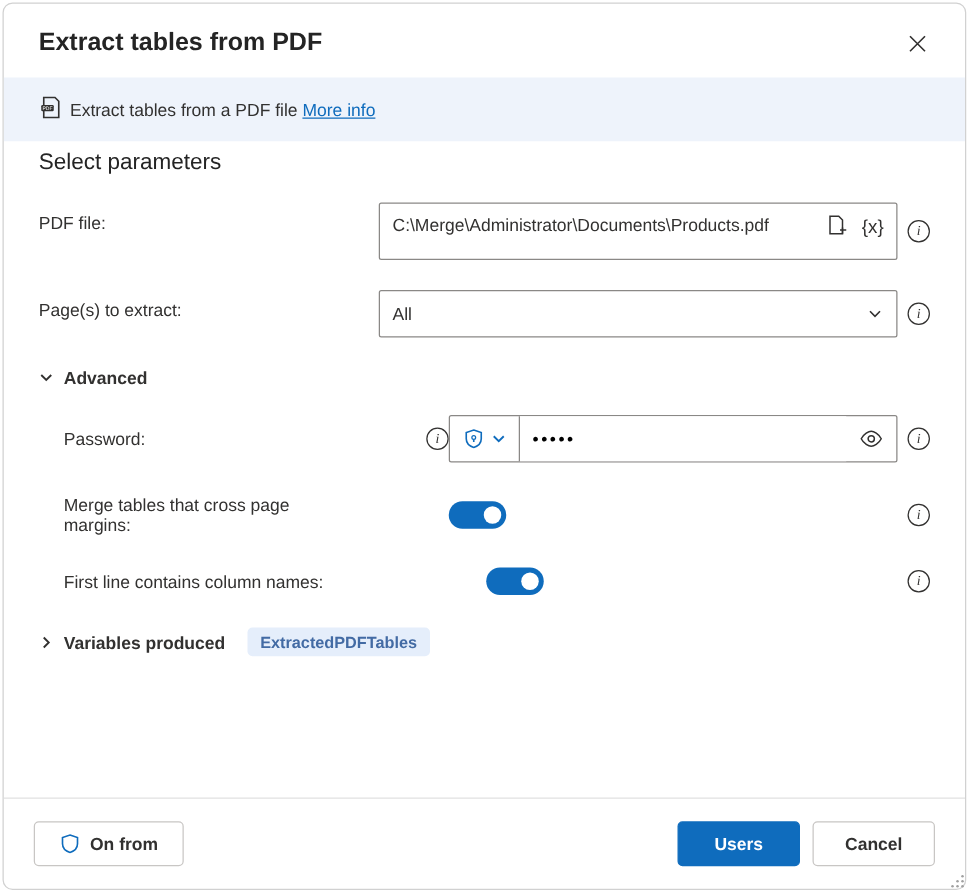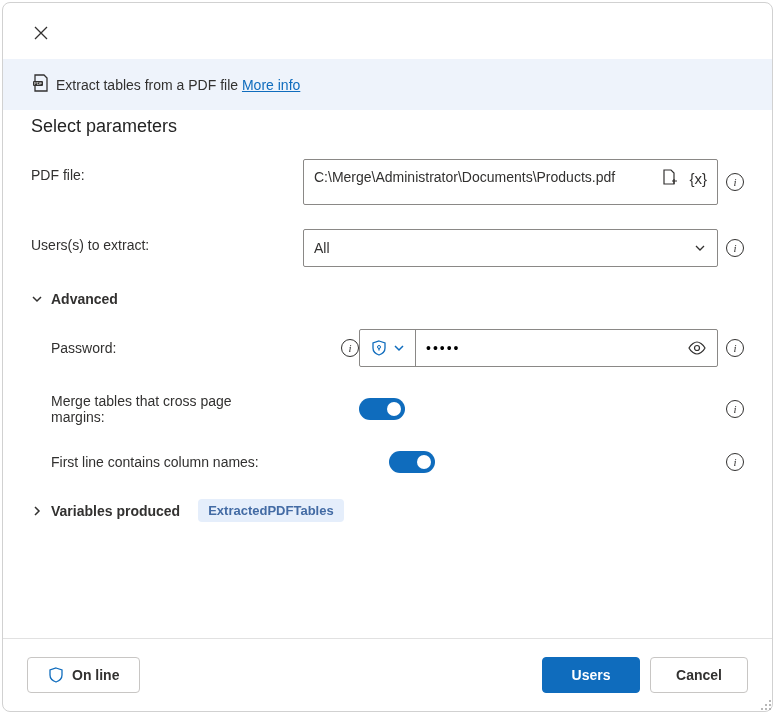"Extract tables from PDF" div.header-title { html: none -> <div>Extract tables from PDF</div> }
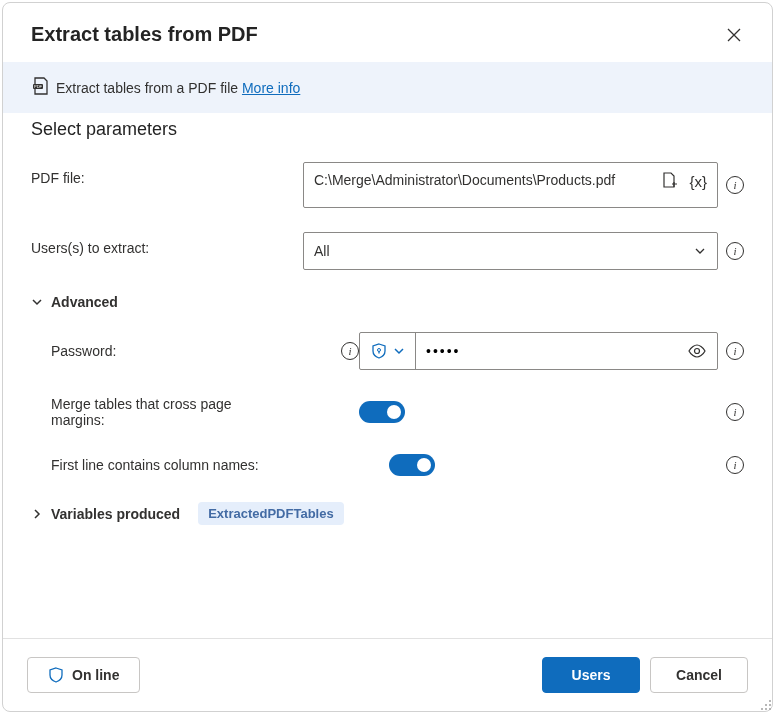"Users(s) to extract:" div.form-label { text: Users -> Page }
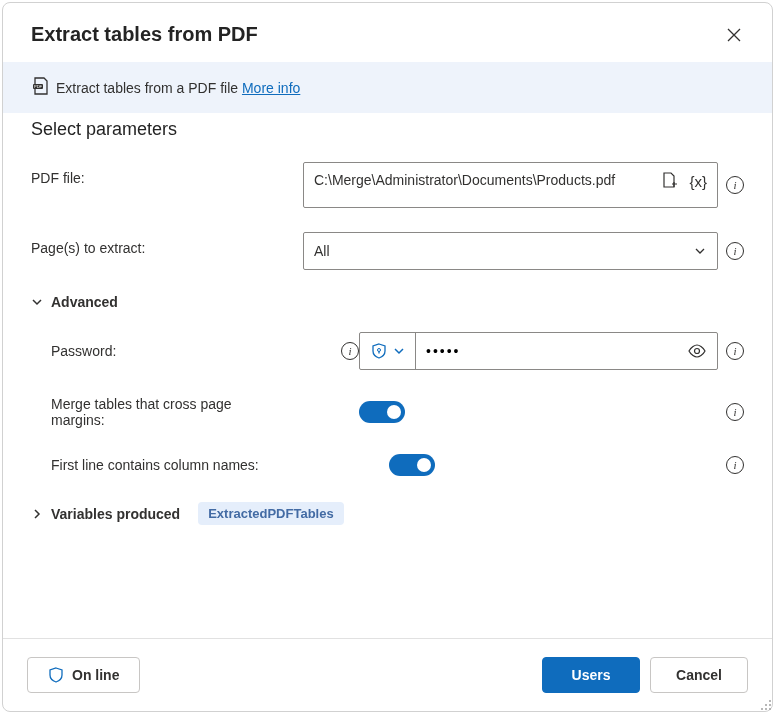"On line" span { text: line -> from }
